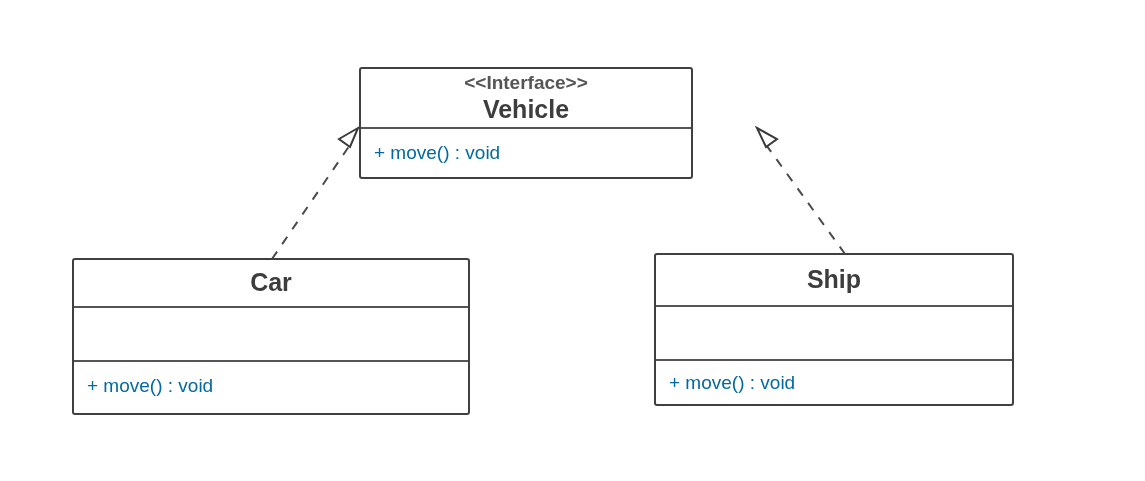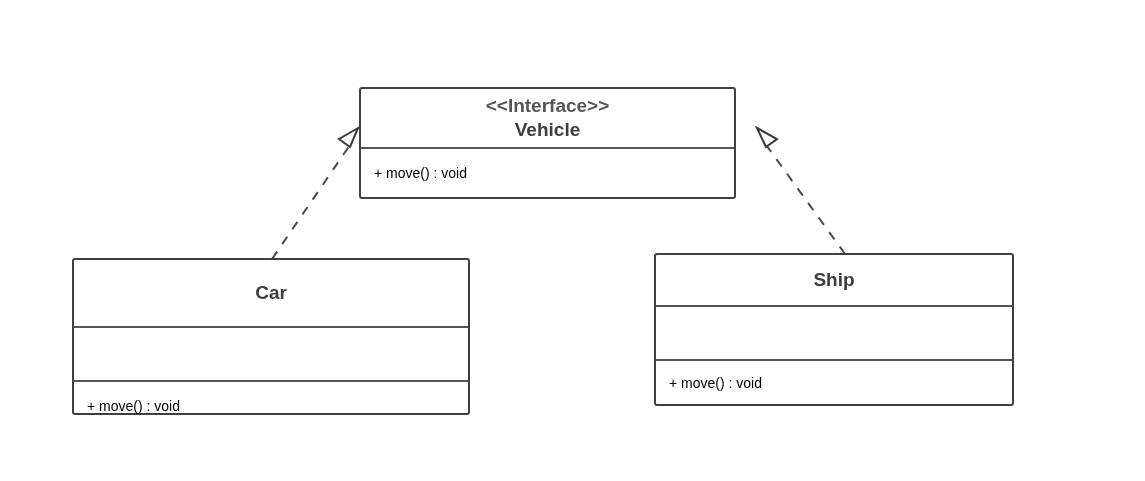"<<Interface>>" #class-vehicle { margin-top: 20px -> none; width: 377px -> 334px }
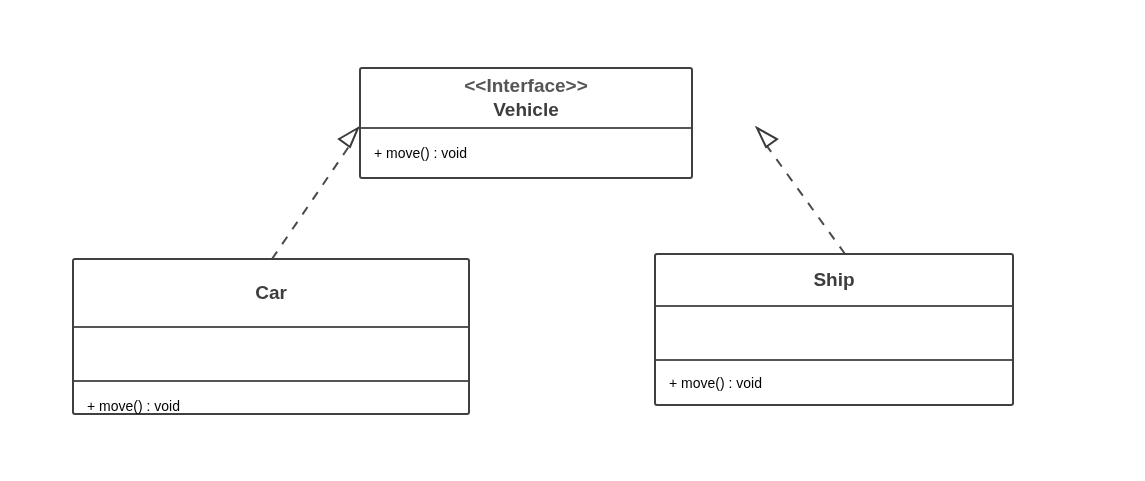"Vehicle" .class-name { font-size: 19px -> 25px }
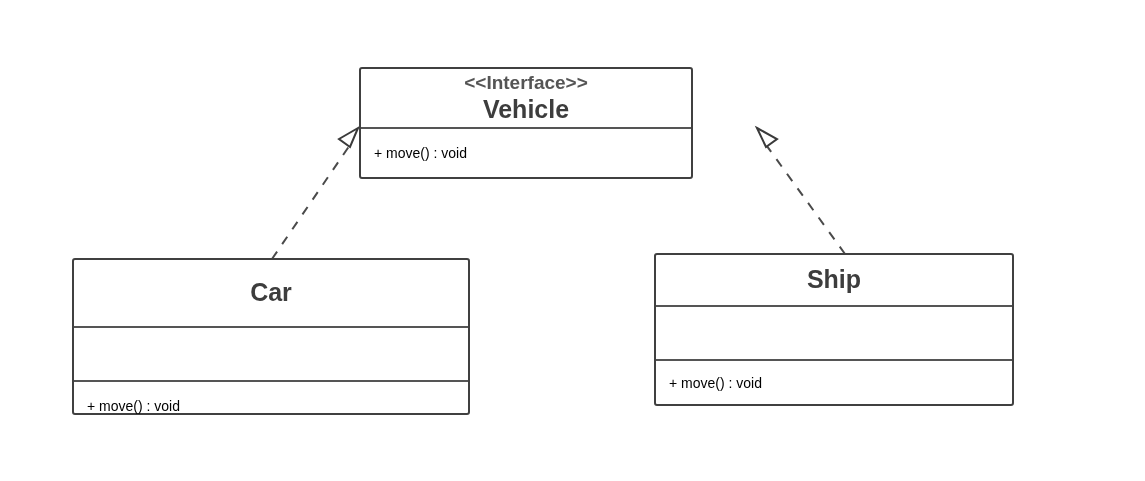"+ move() : void" .member { color: #000000 -> #0369a1; font-size: 14px -> 19px }
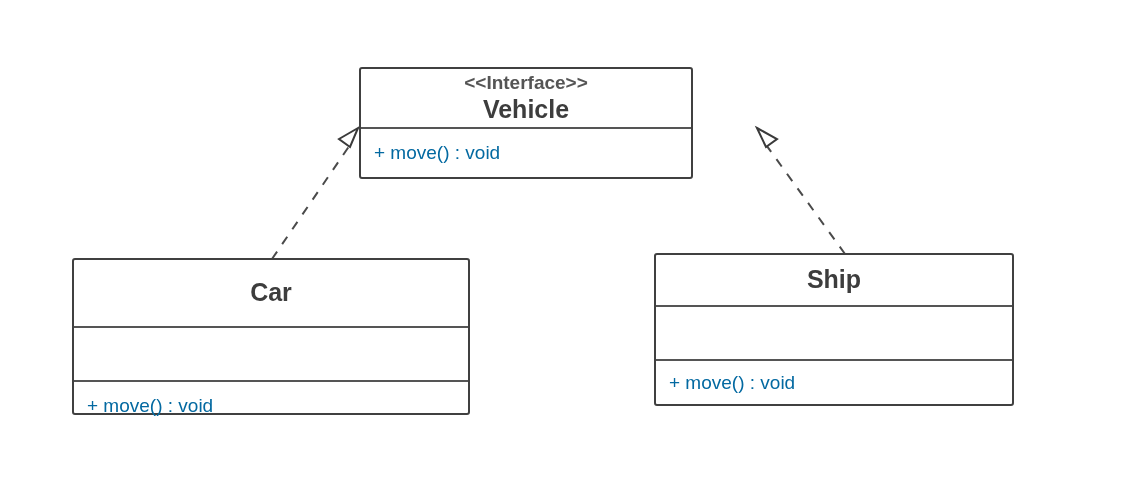"Car" #class-car .header-comp { height: 68px -> 48px }
